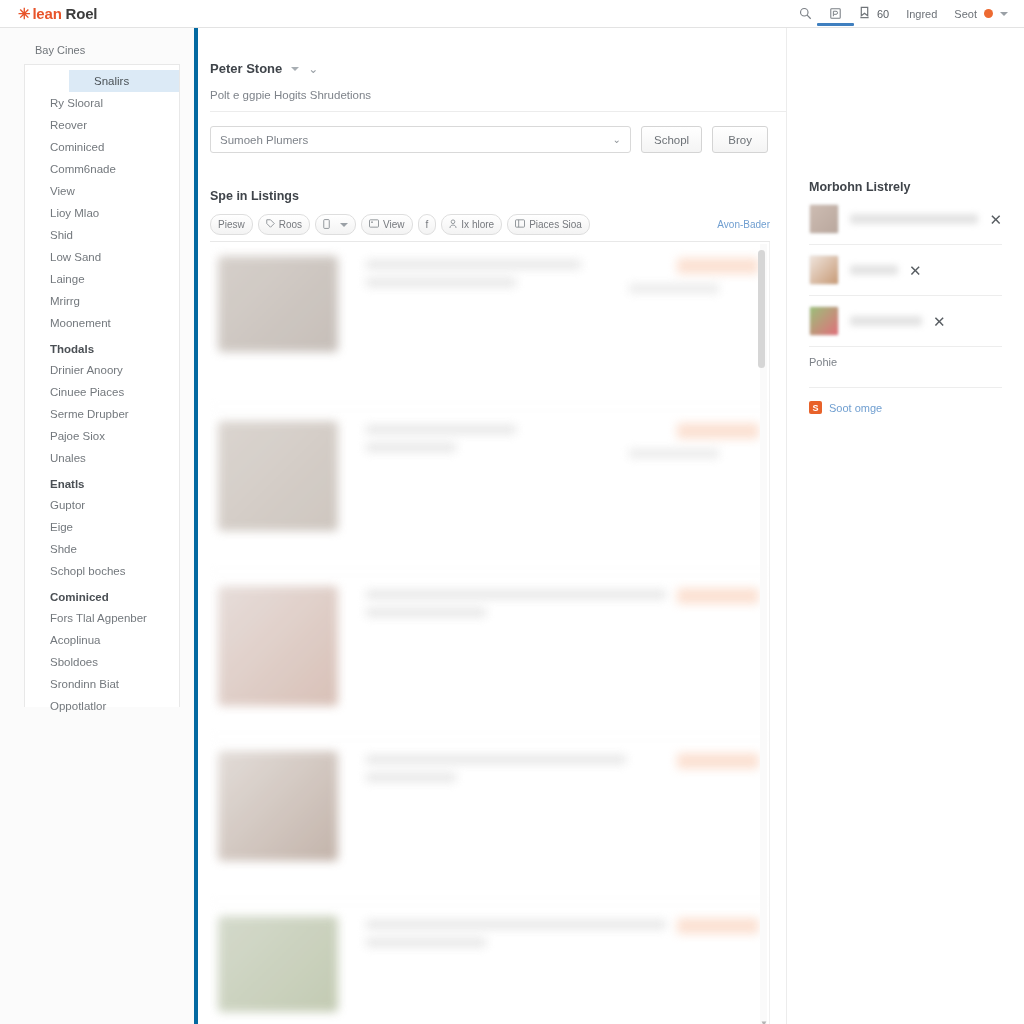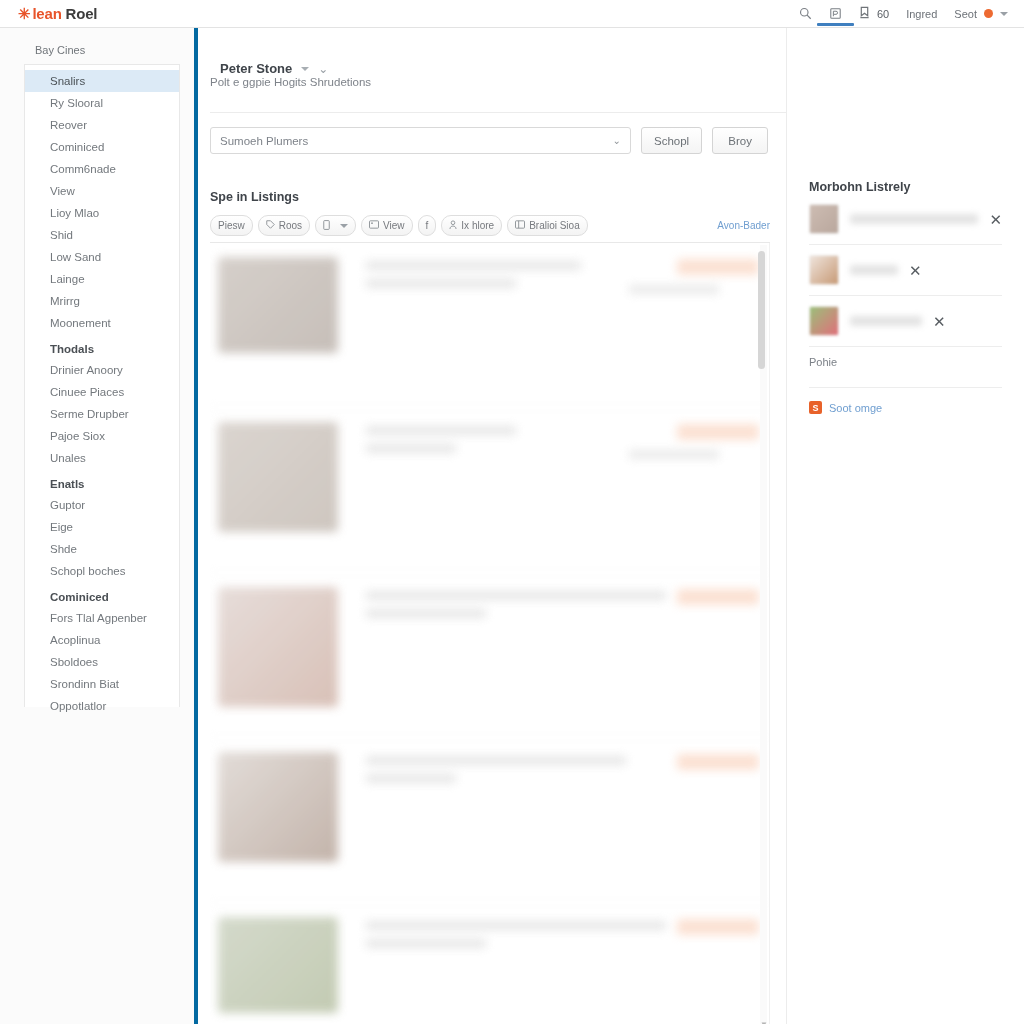"Peter Stone" .profile-row { margin-left: 10px -> none }
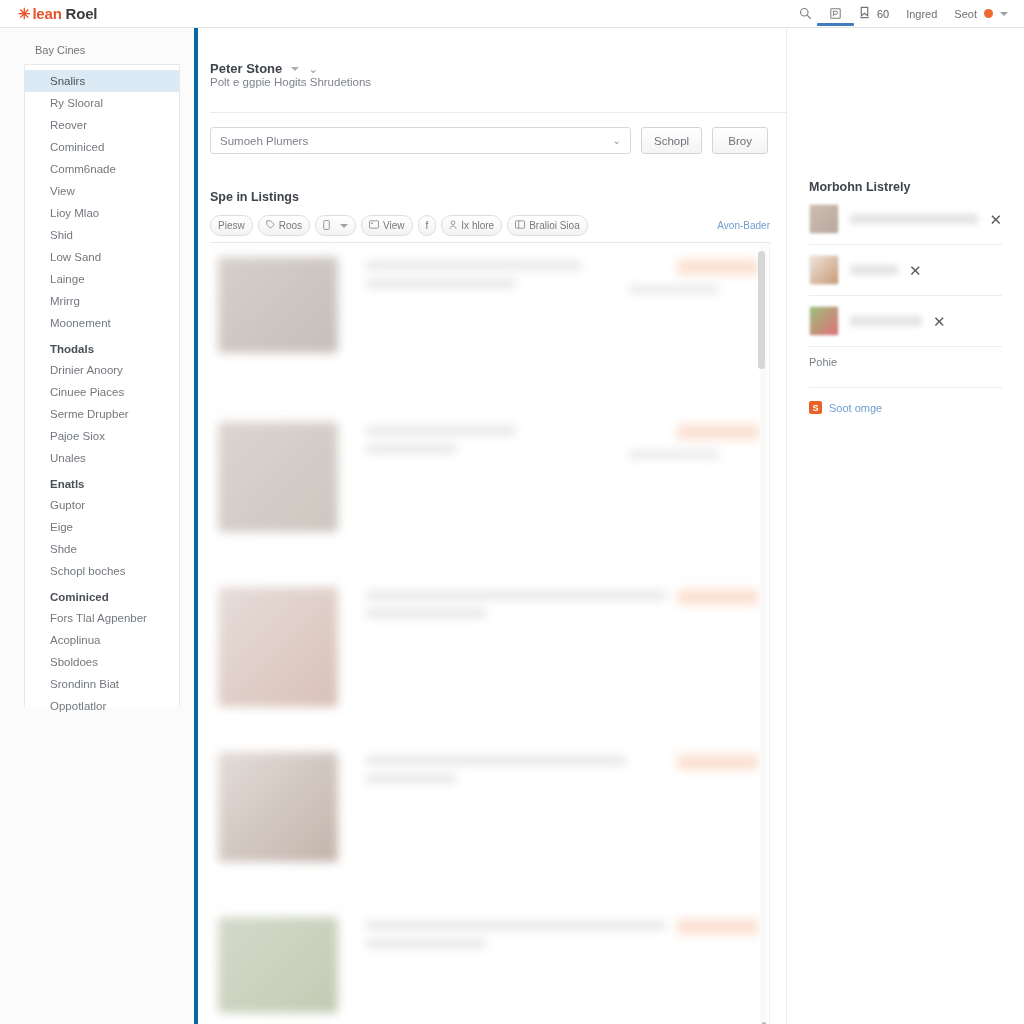"Snalirs" .side-item.selected { margin-left: none -> 44px }
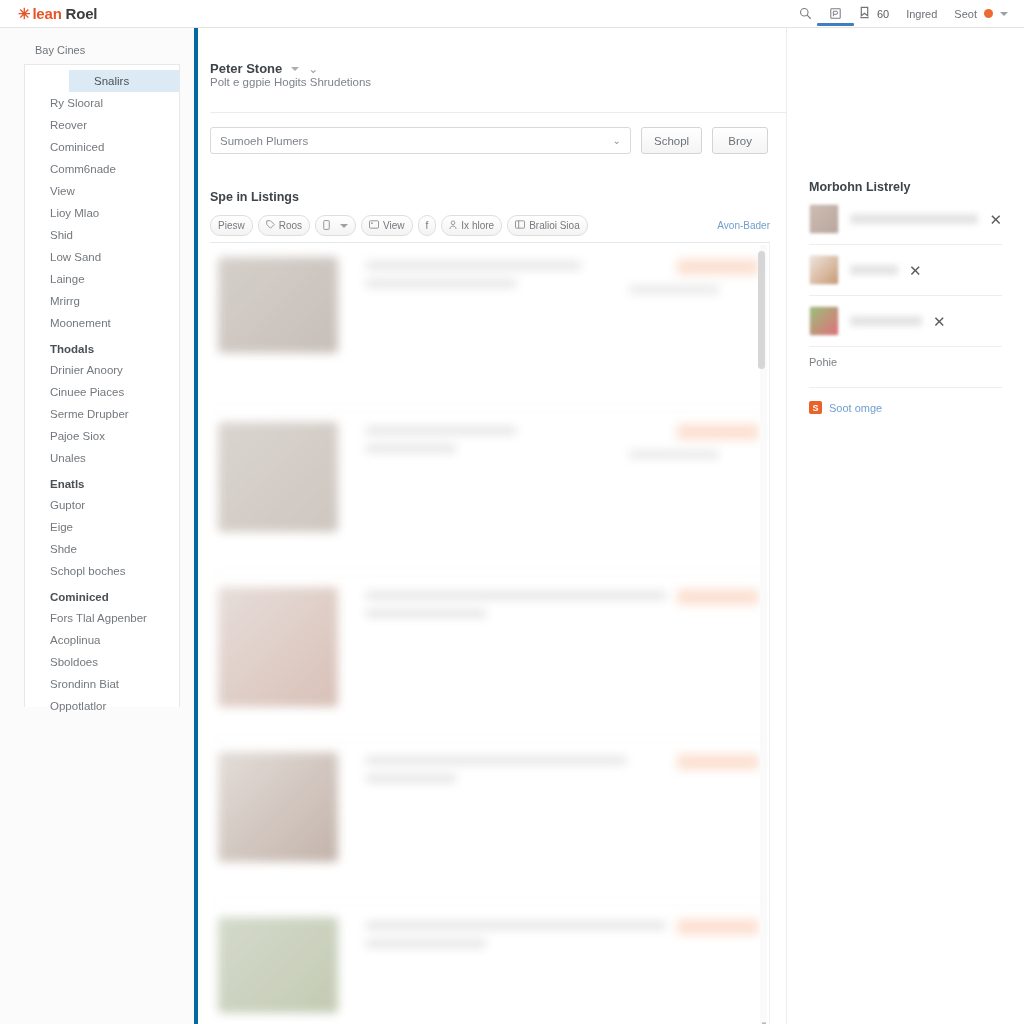"Polt e ggpie Hogits Shrudetions" .sub-row { margin-top: none -> 13px; padding-bottom: 24px -> 10px }
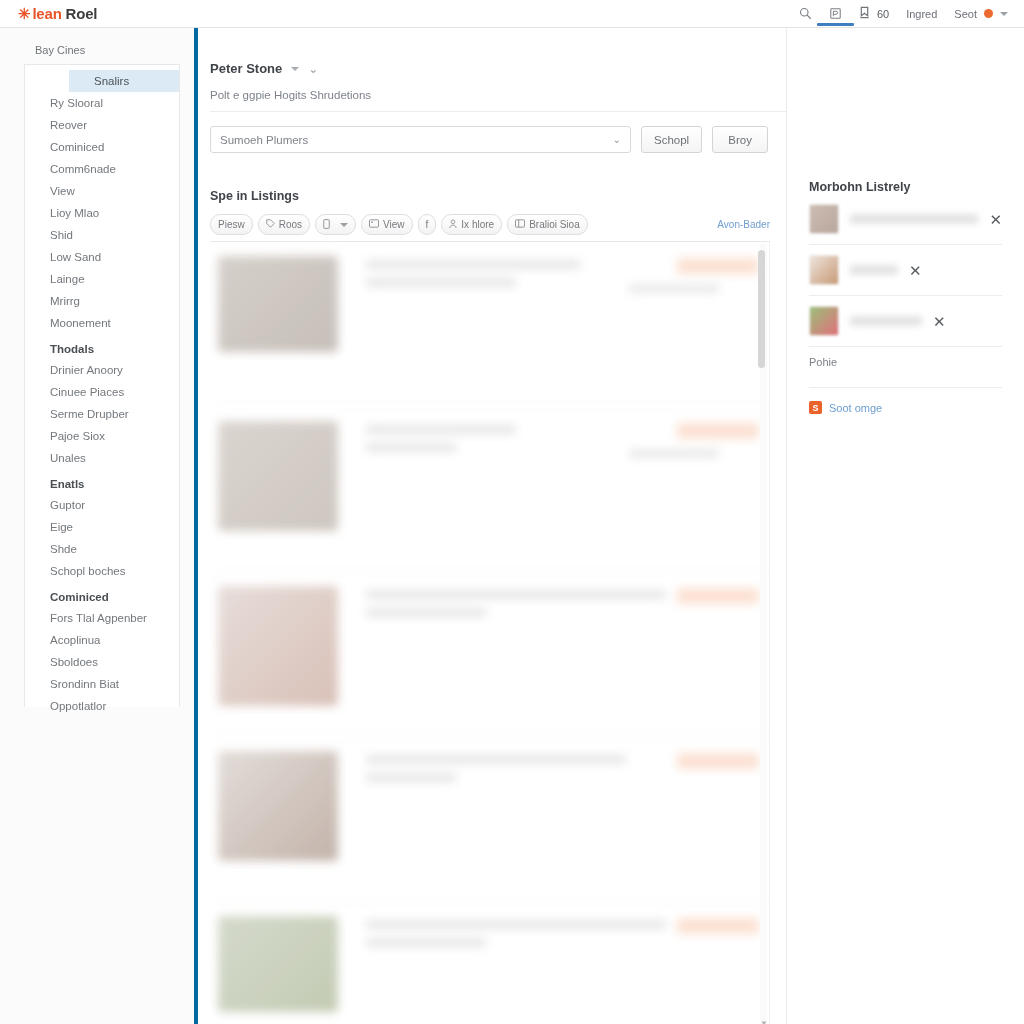"Bralioi Sioa" span { text: Bralioi -> Piaces }
